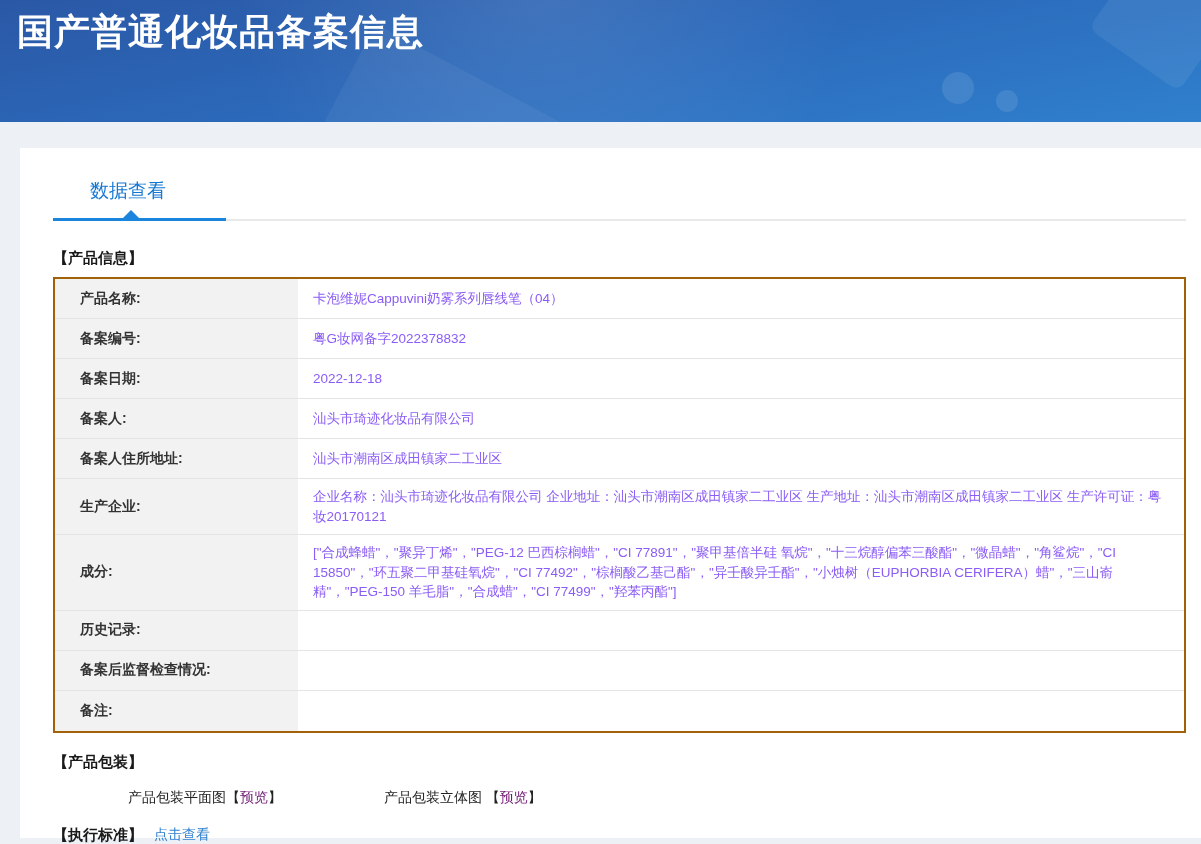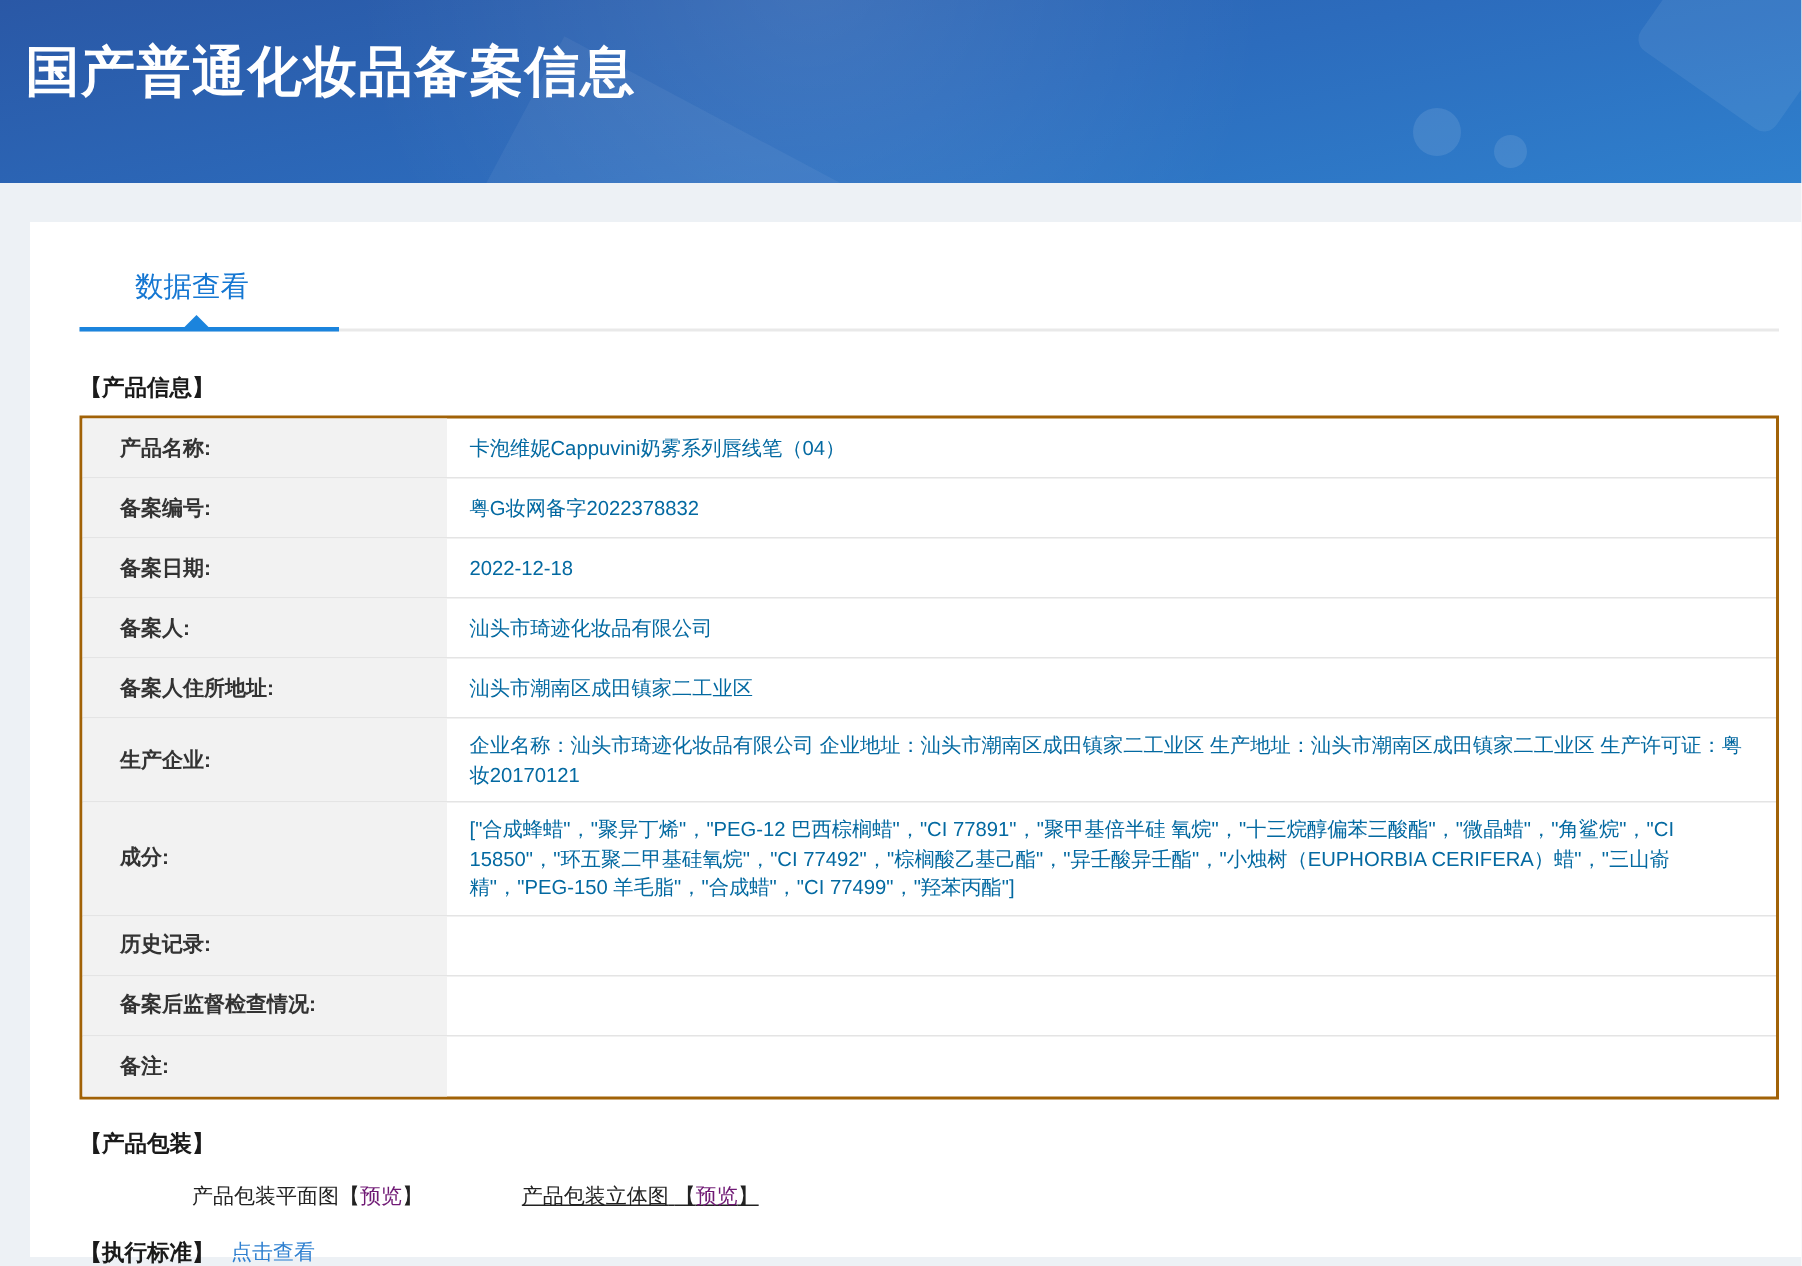"国产普通化妆品备案信息" .banner h1 { top: 24px -> 8px }
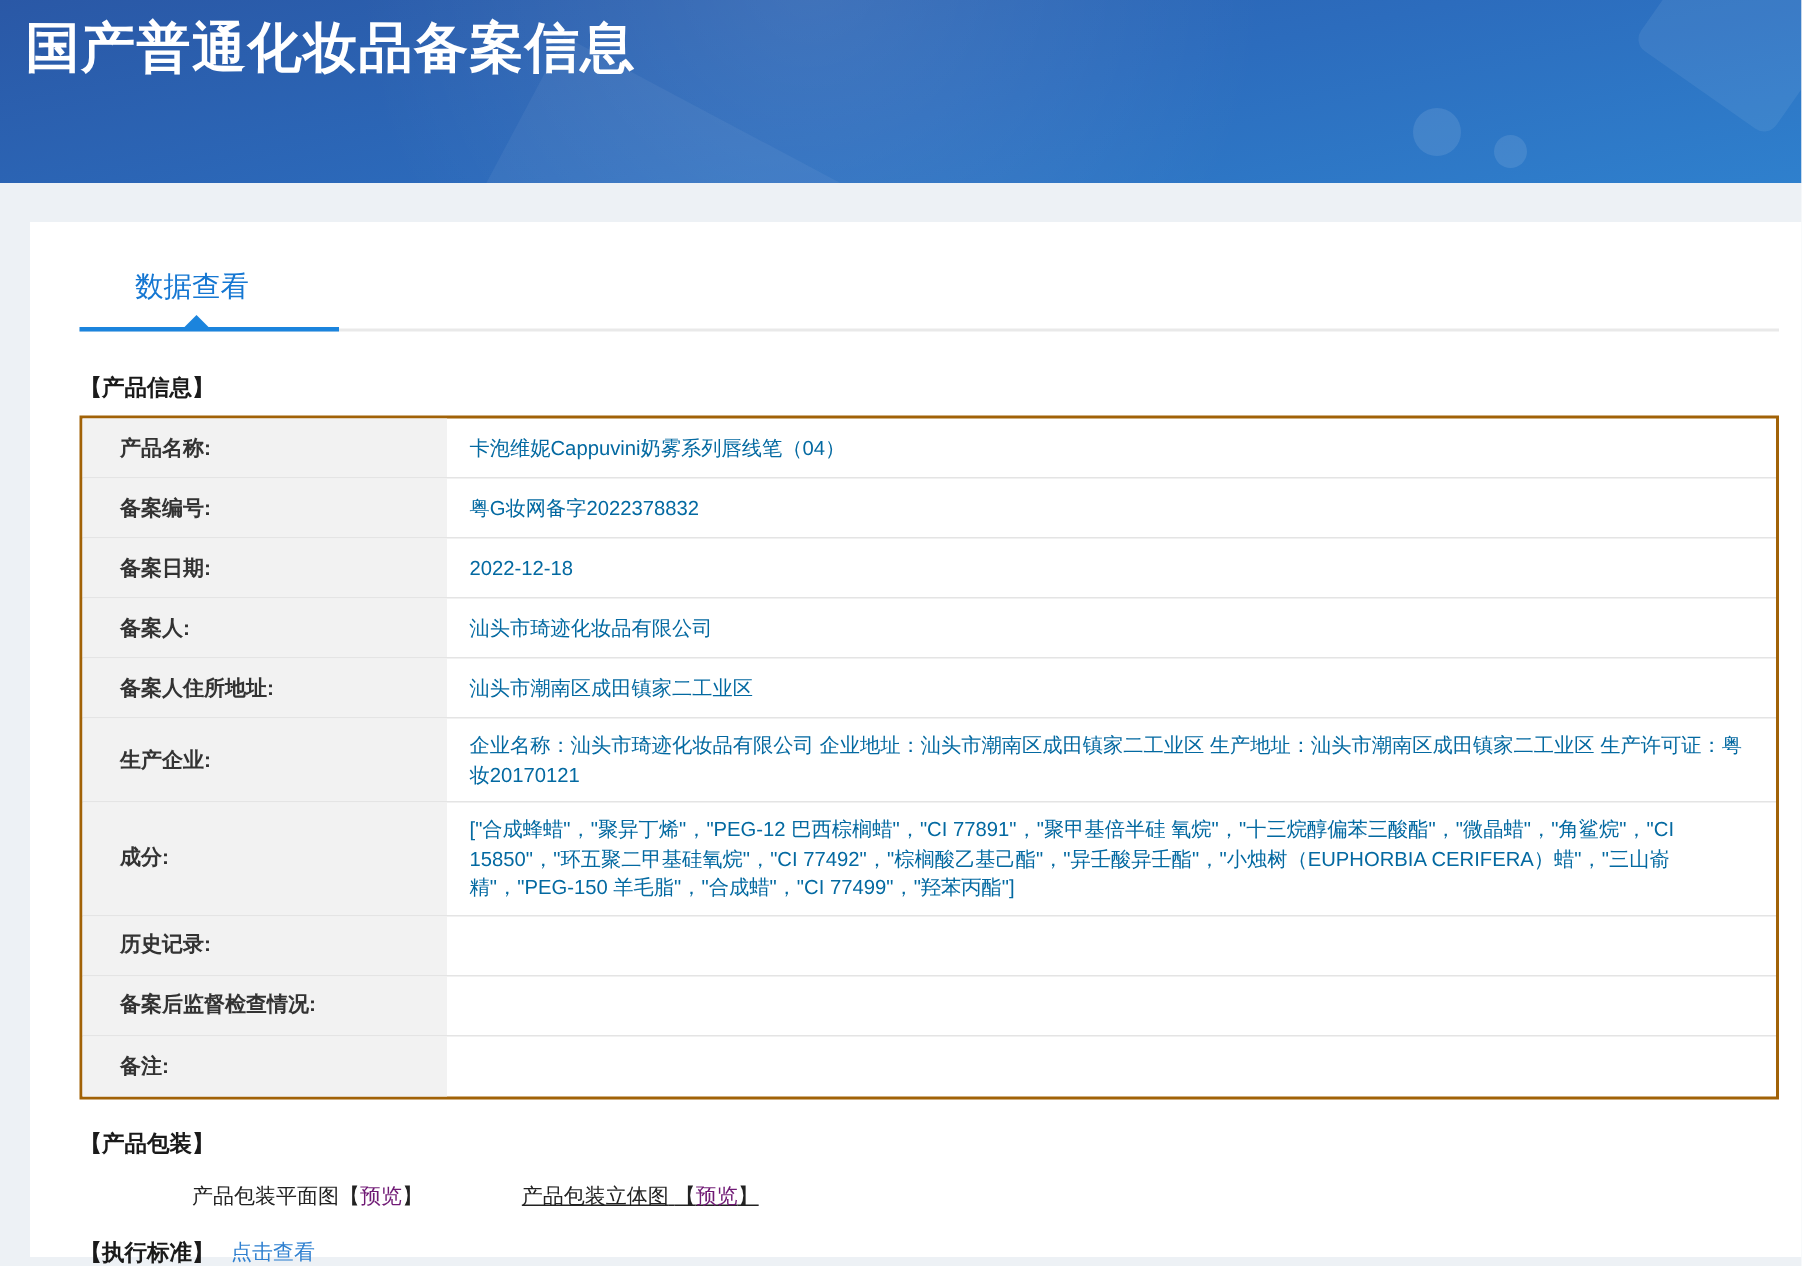"卡泡维妮Cappuvini奶雾系列唇线笔（04）" .cell-value { color: #0369a1 -> #8b5cf6 }
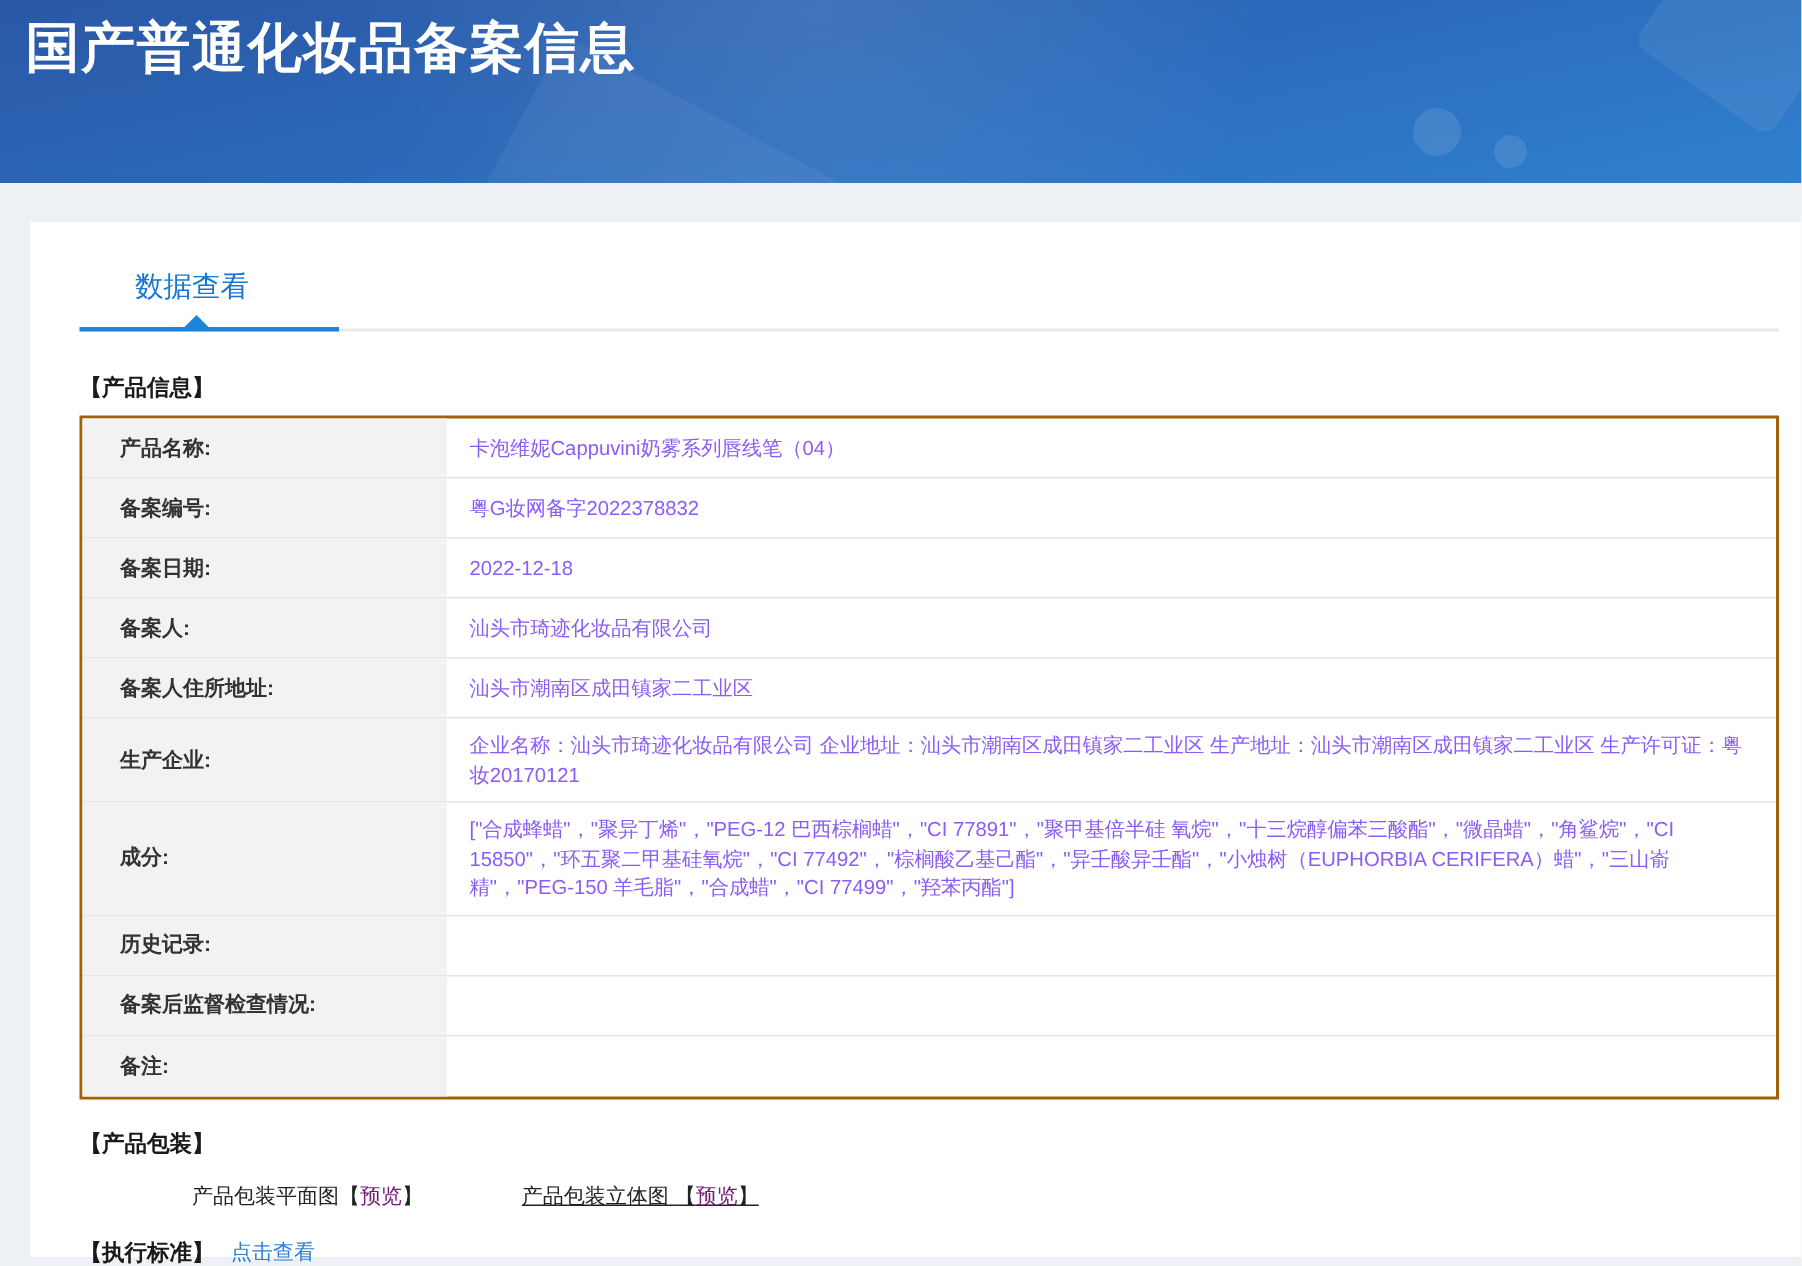"产品包装立体图 【预览】" .pkg-group + .pkg-group { margin-left: 62px -> 98px; text-decoration: underline -> none }
